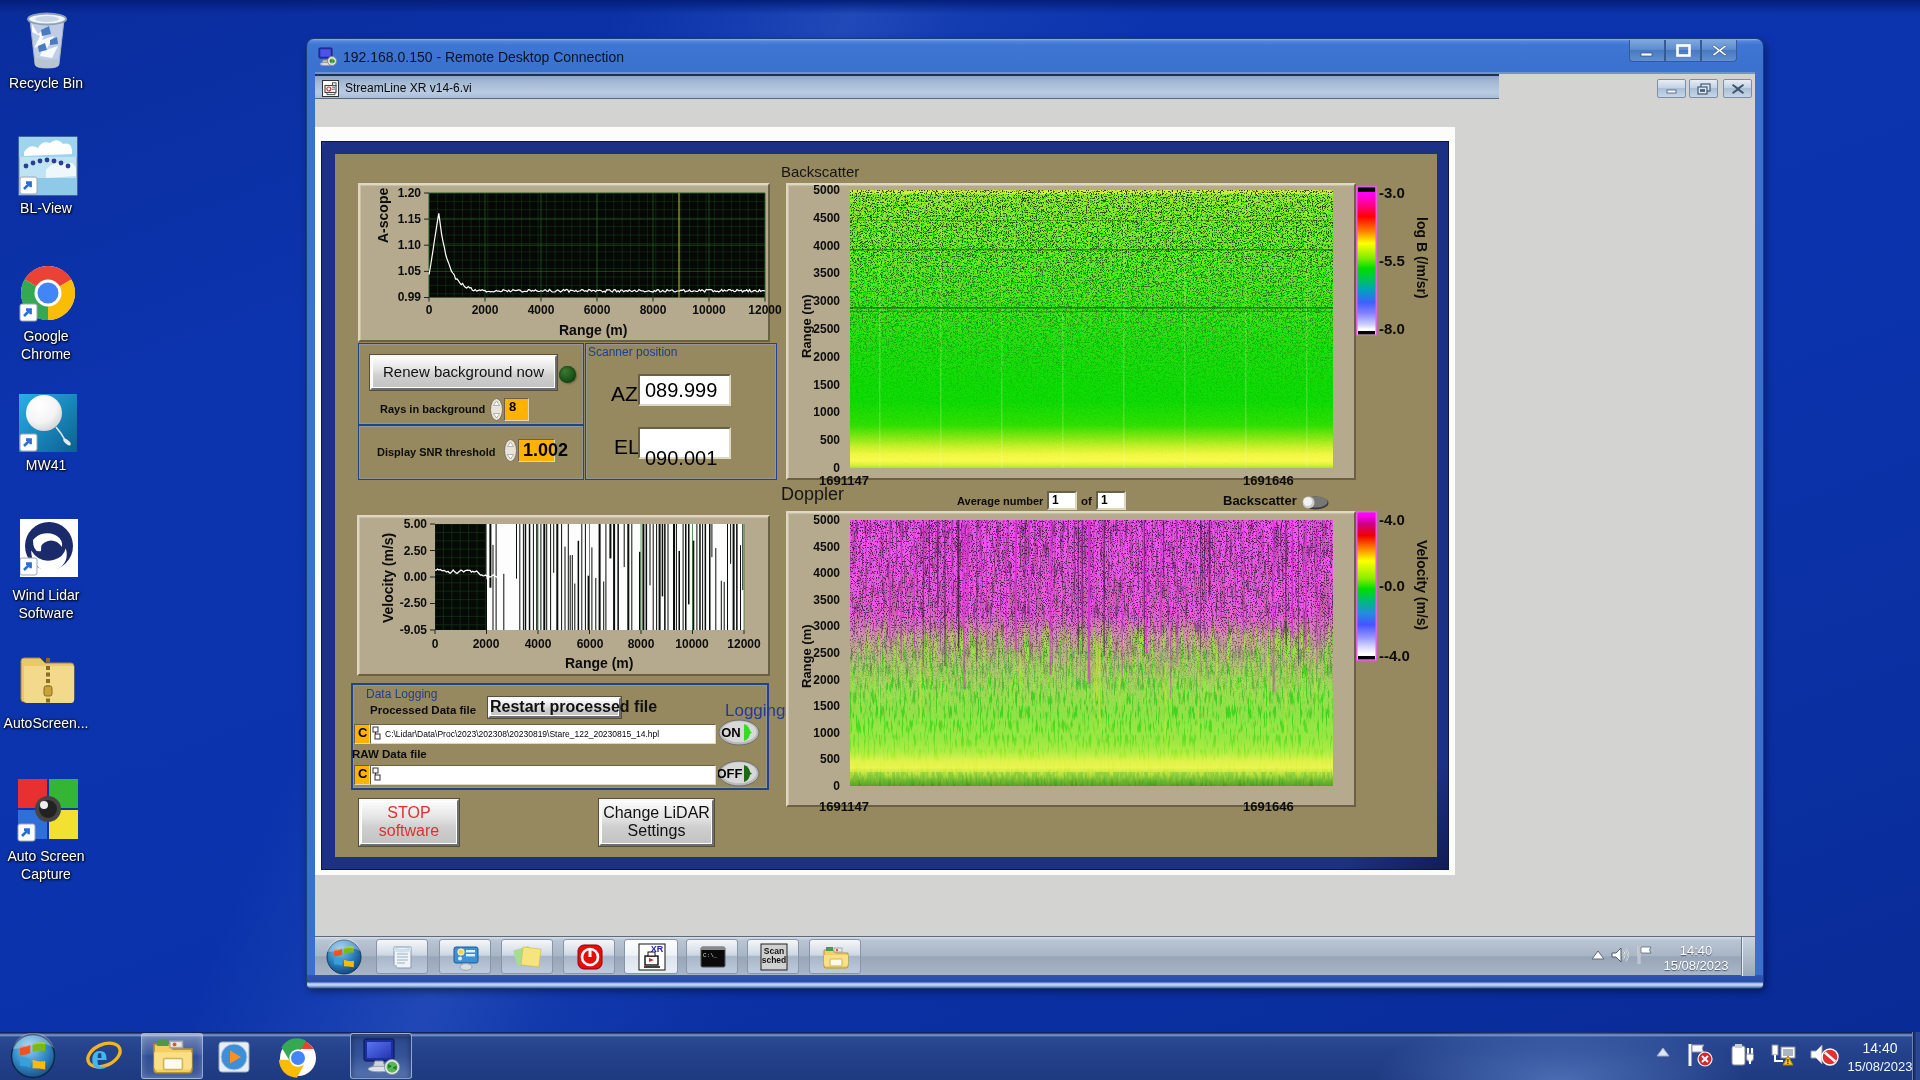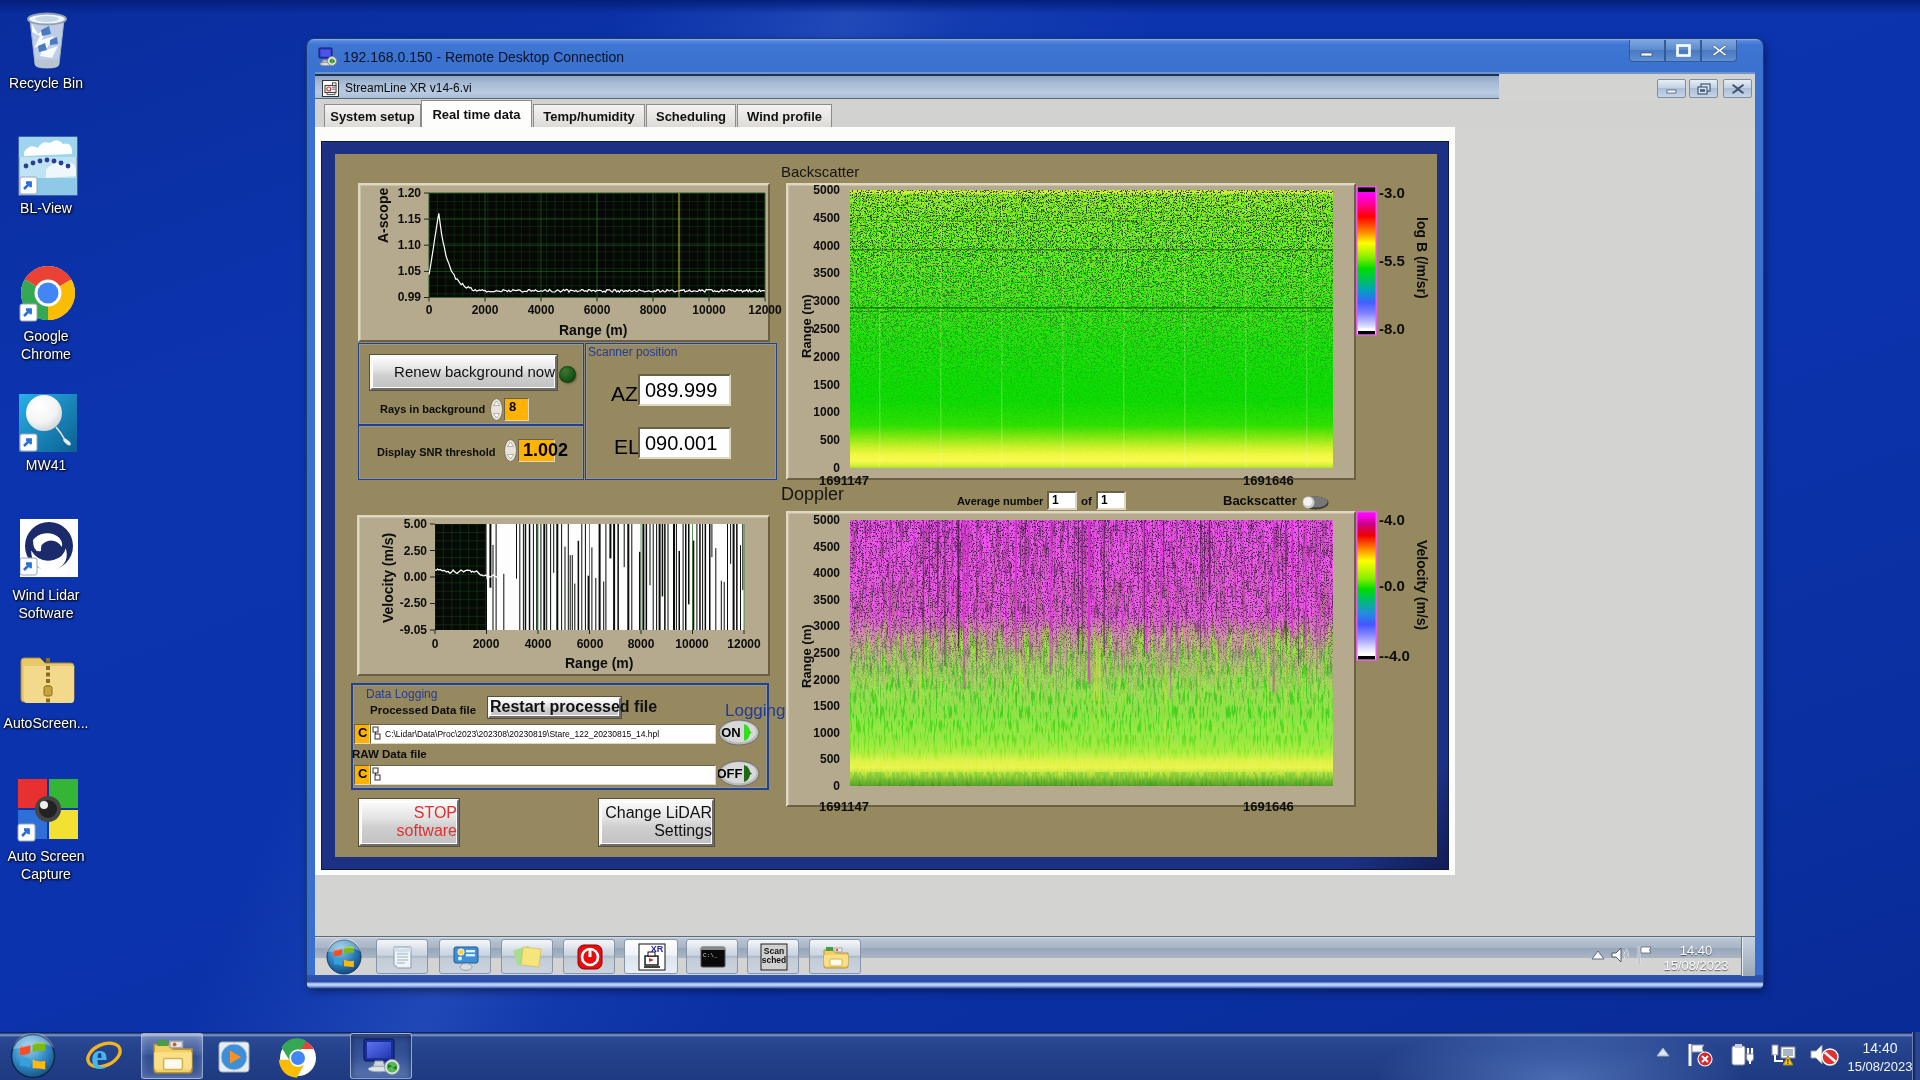"System setup" div { html: <div> <div>System setup</div> <div>Real time data</div> <div>Temp/humidity</div> <div>Scheduling</div> <div>Wind profile</div> </div> -> none }
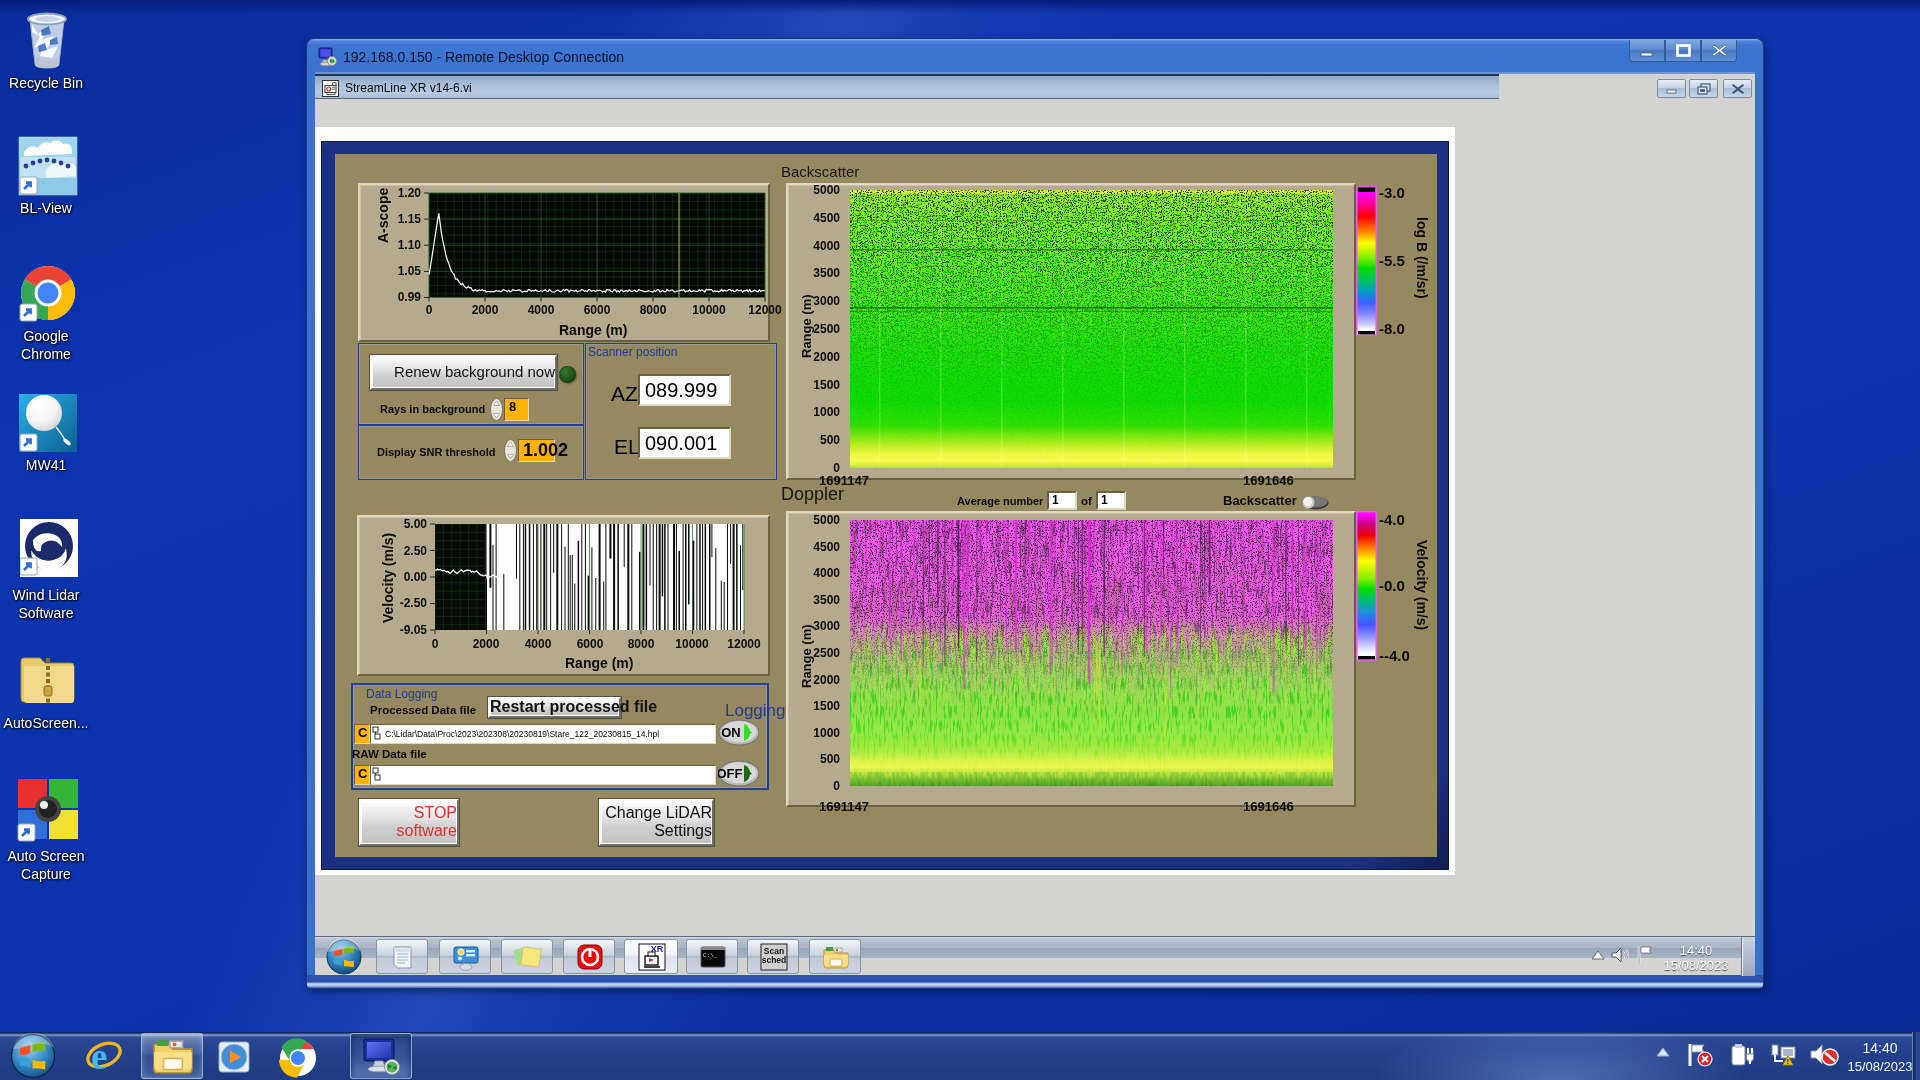"Renew background now" .gbtn { text-align: right -> center }
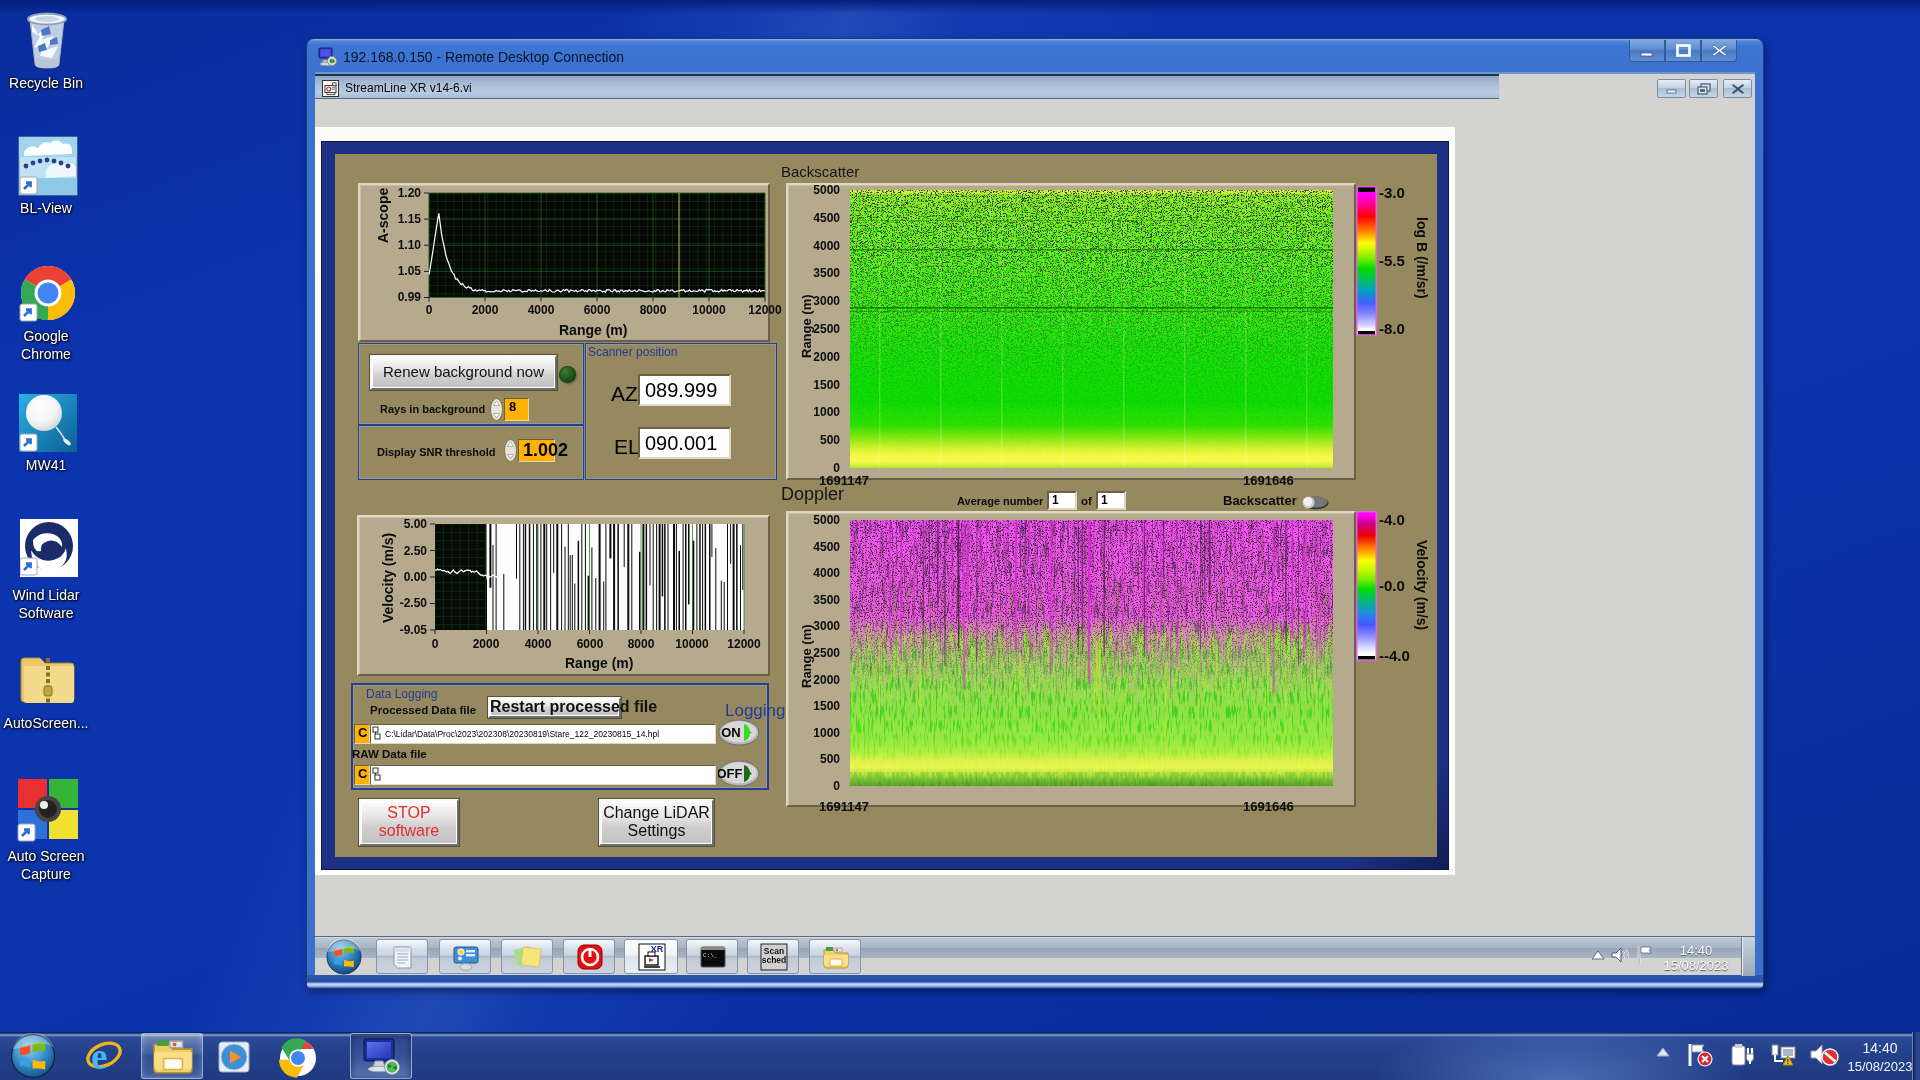"090.001" div.whitebox { padding: 3px 0 0 5px -> 18px 0 0 5px }
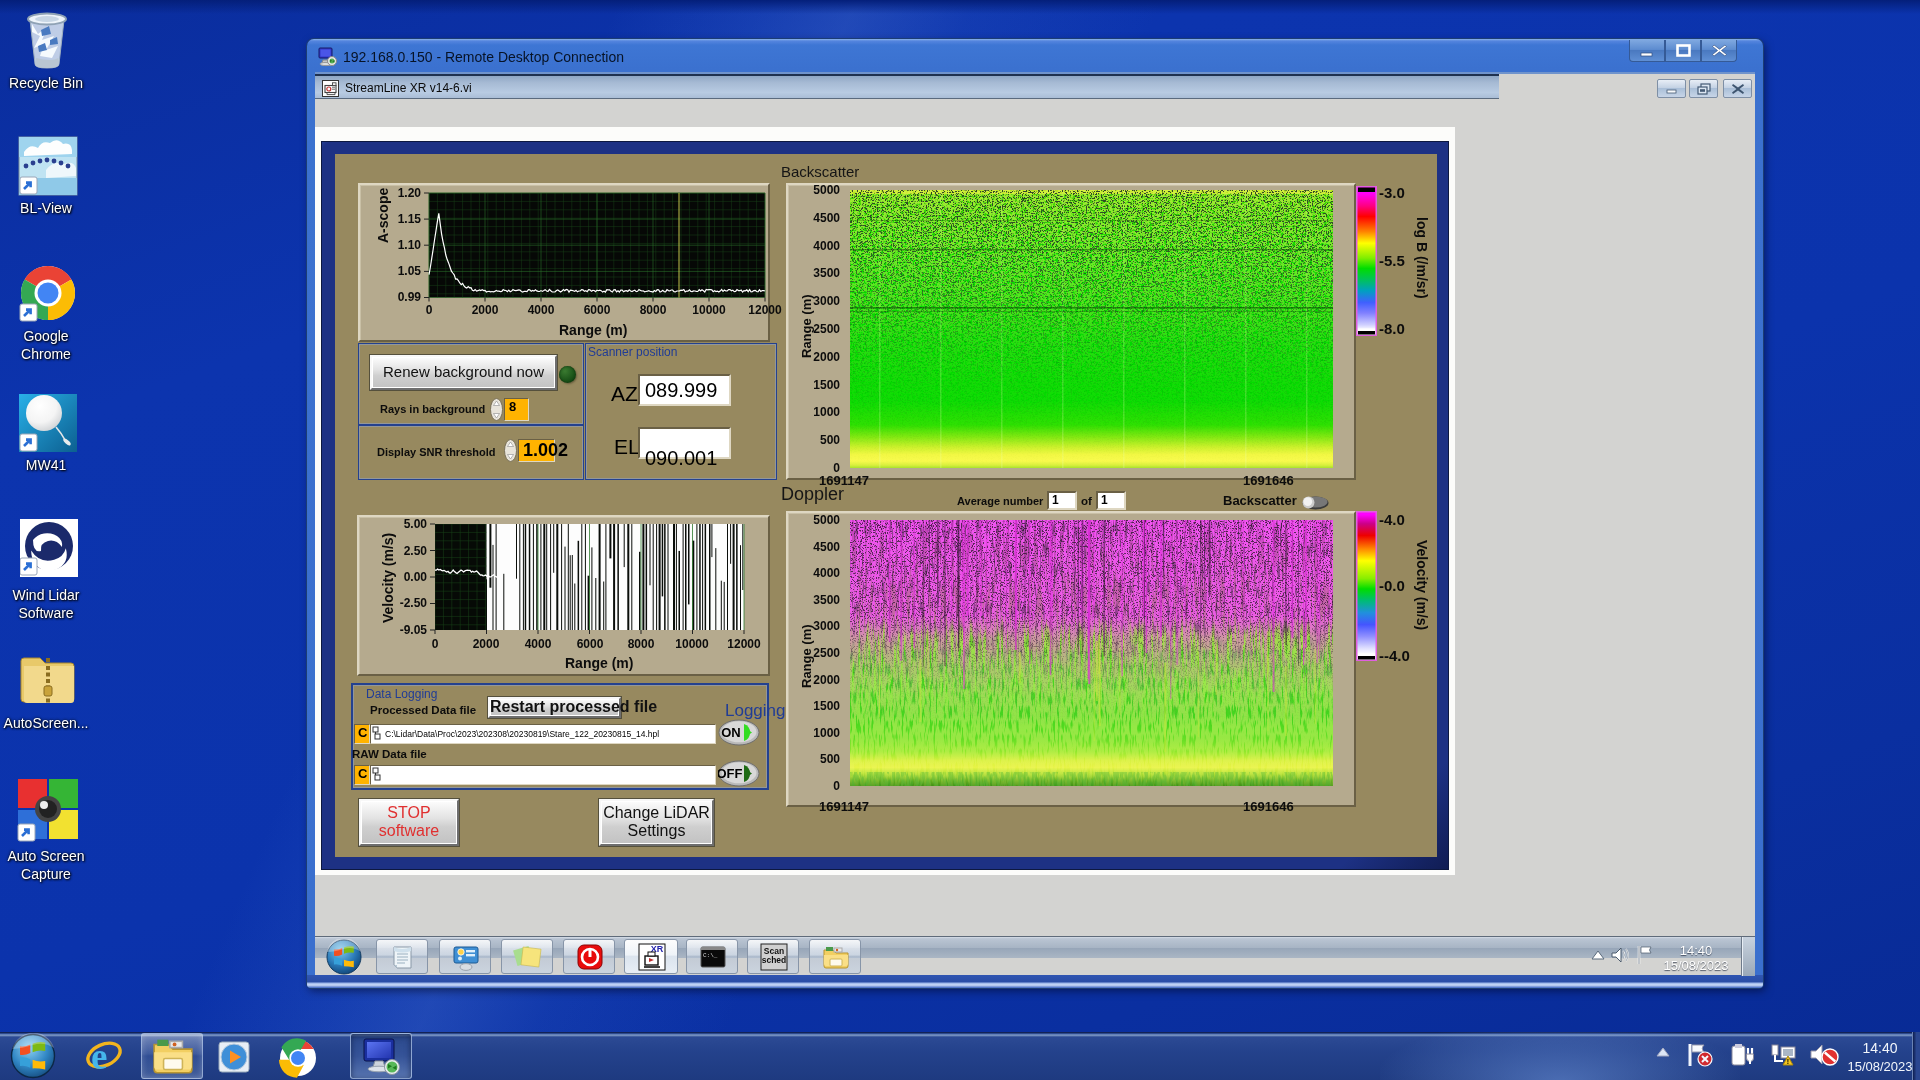"XR" #rtask { height: 22px -> 39px }
